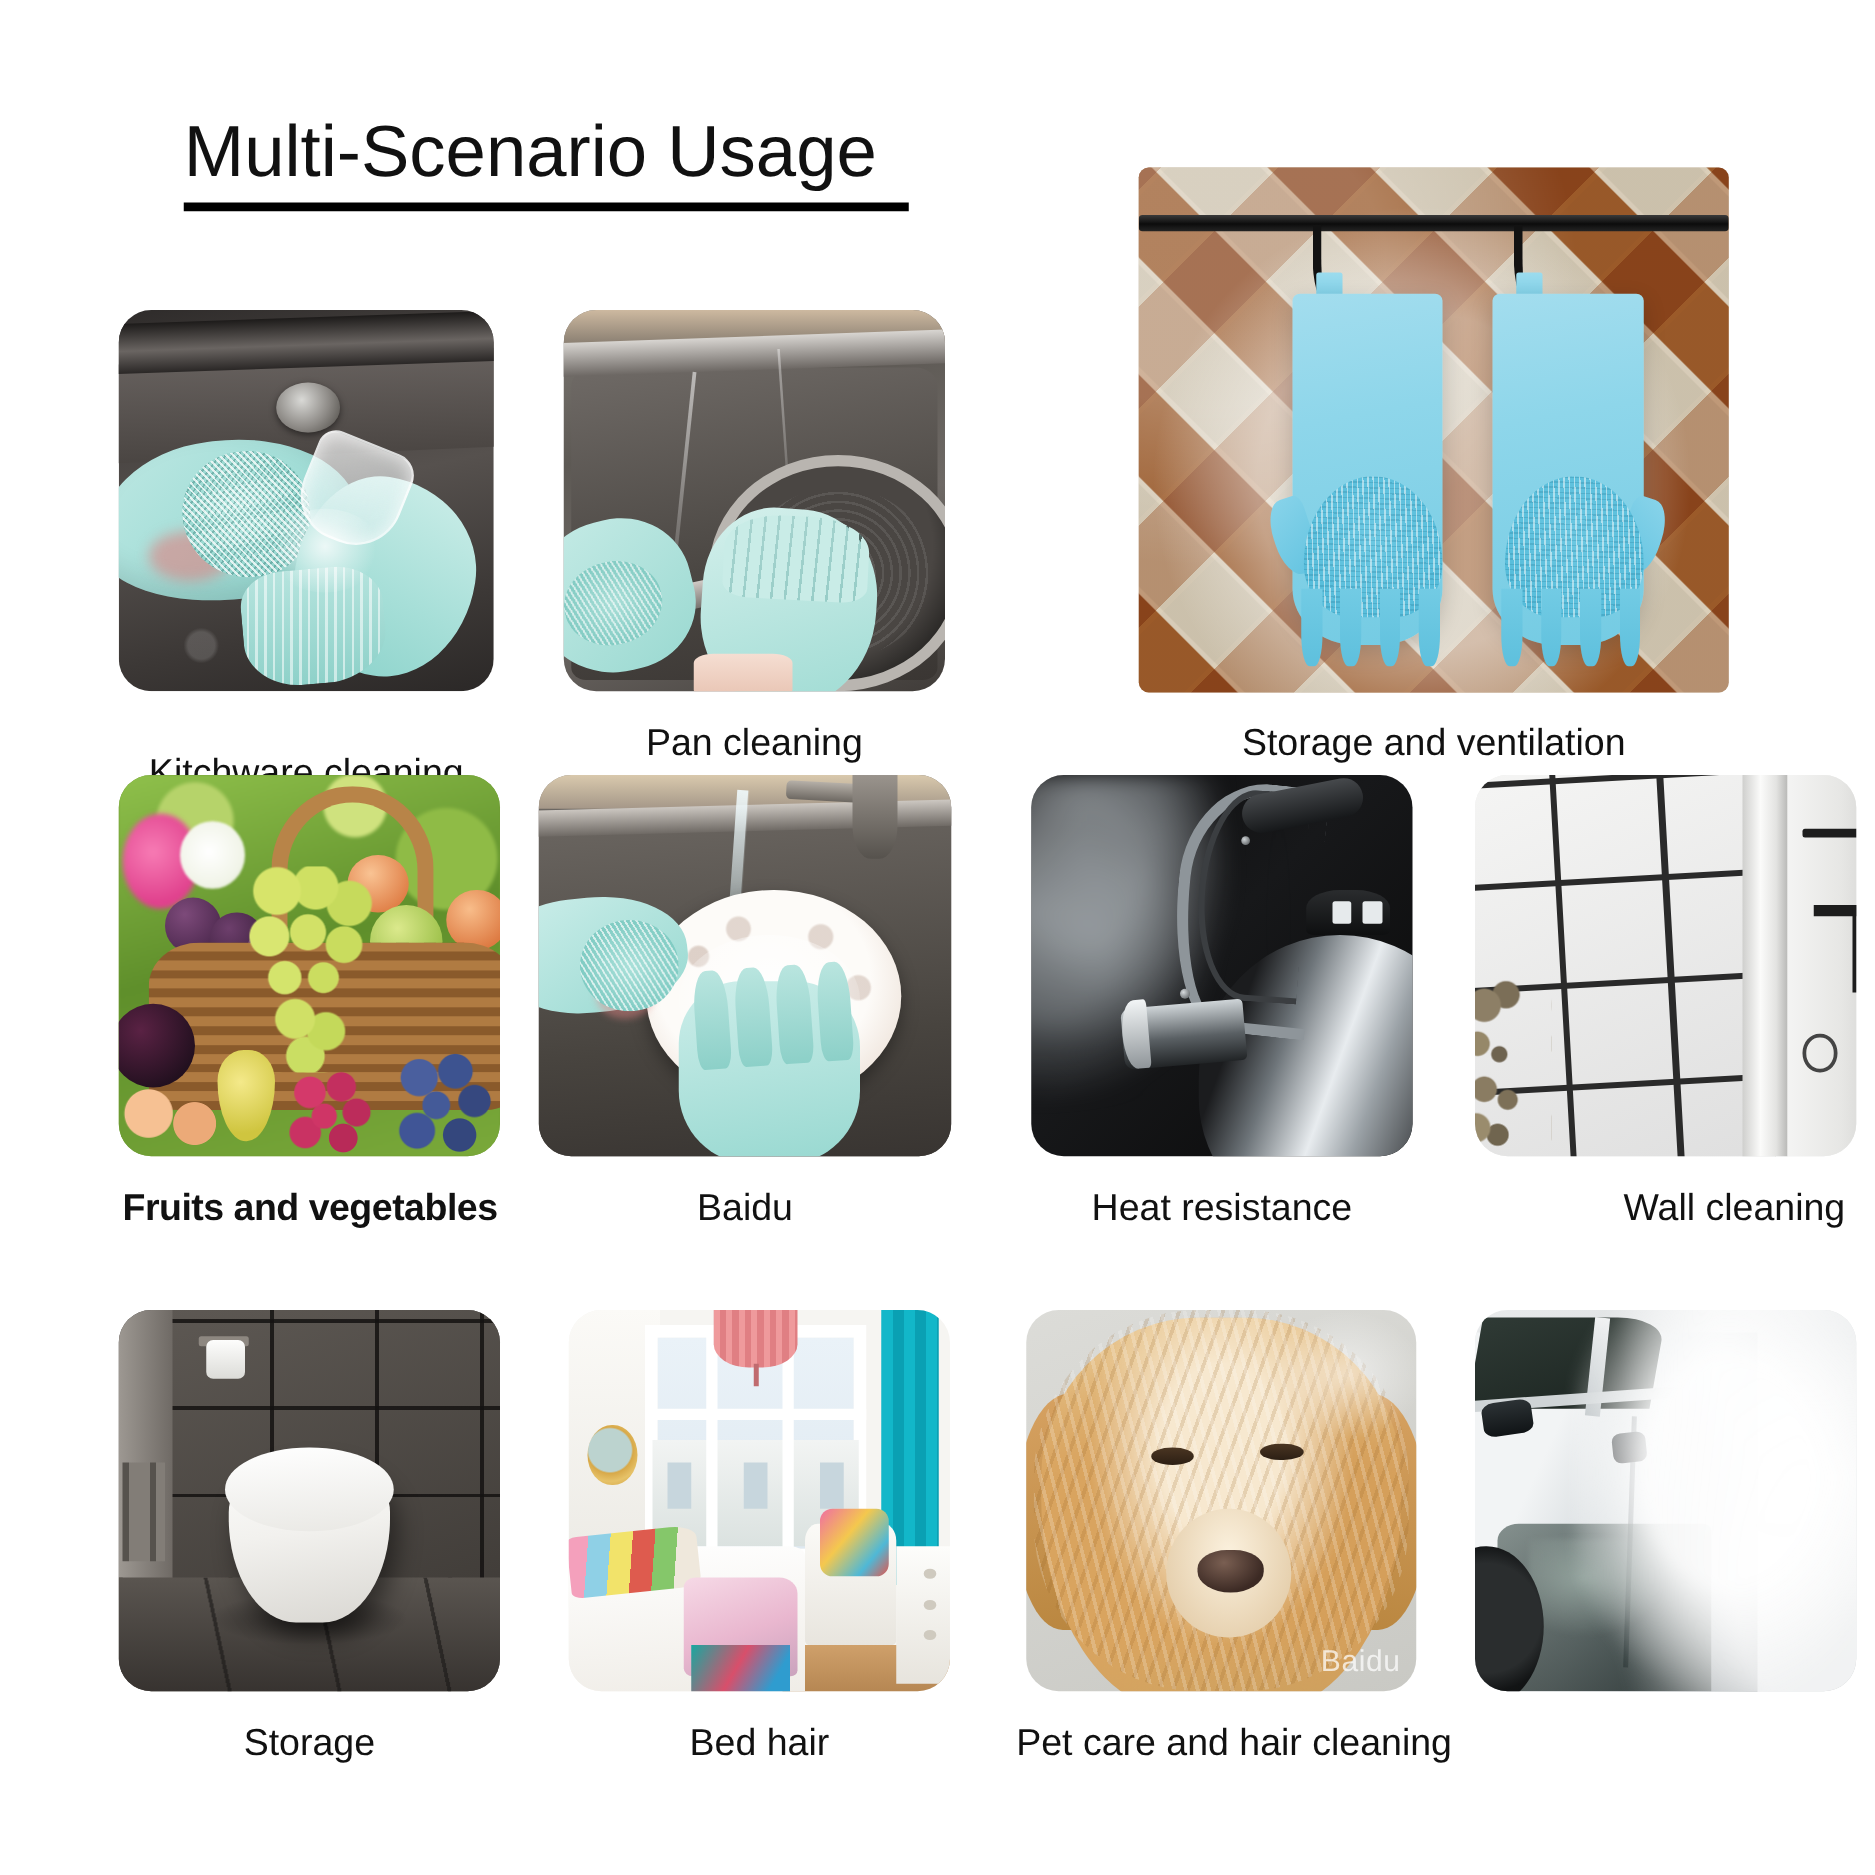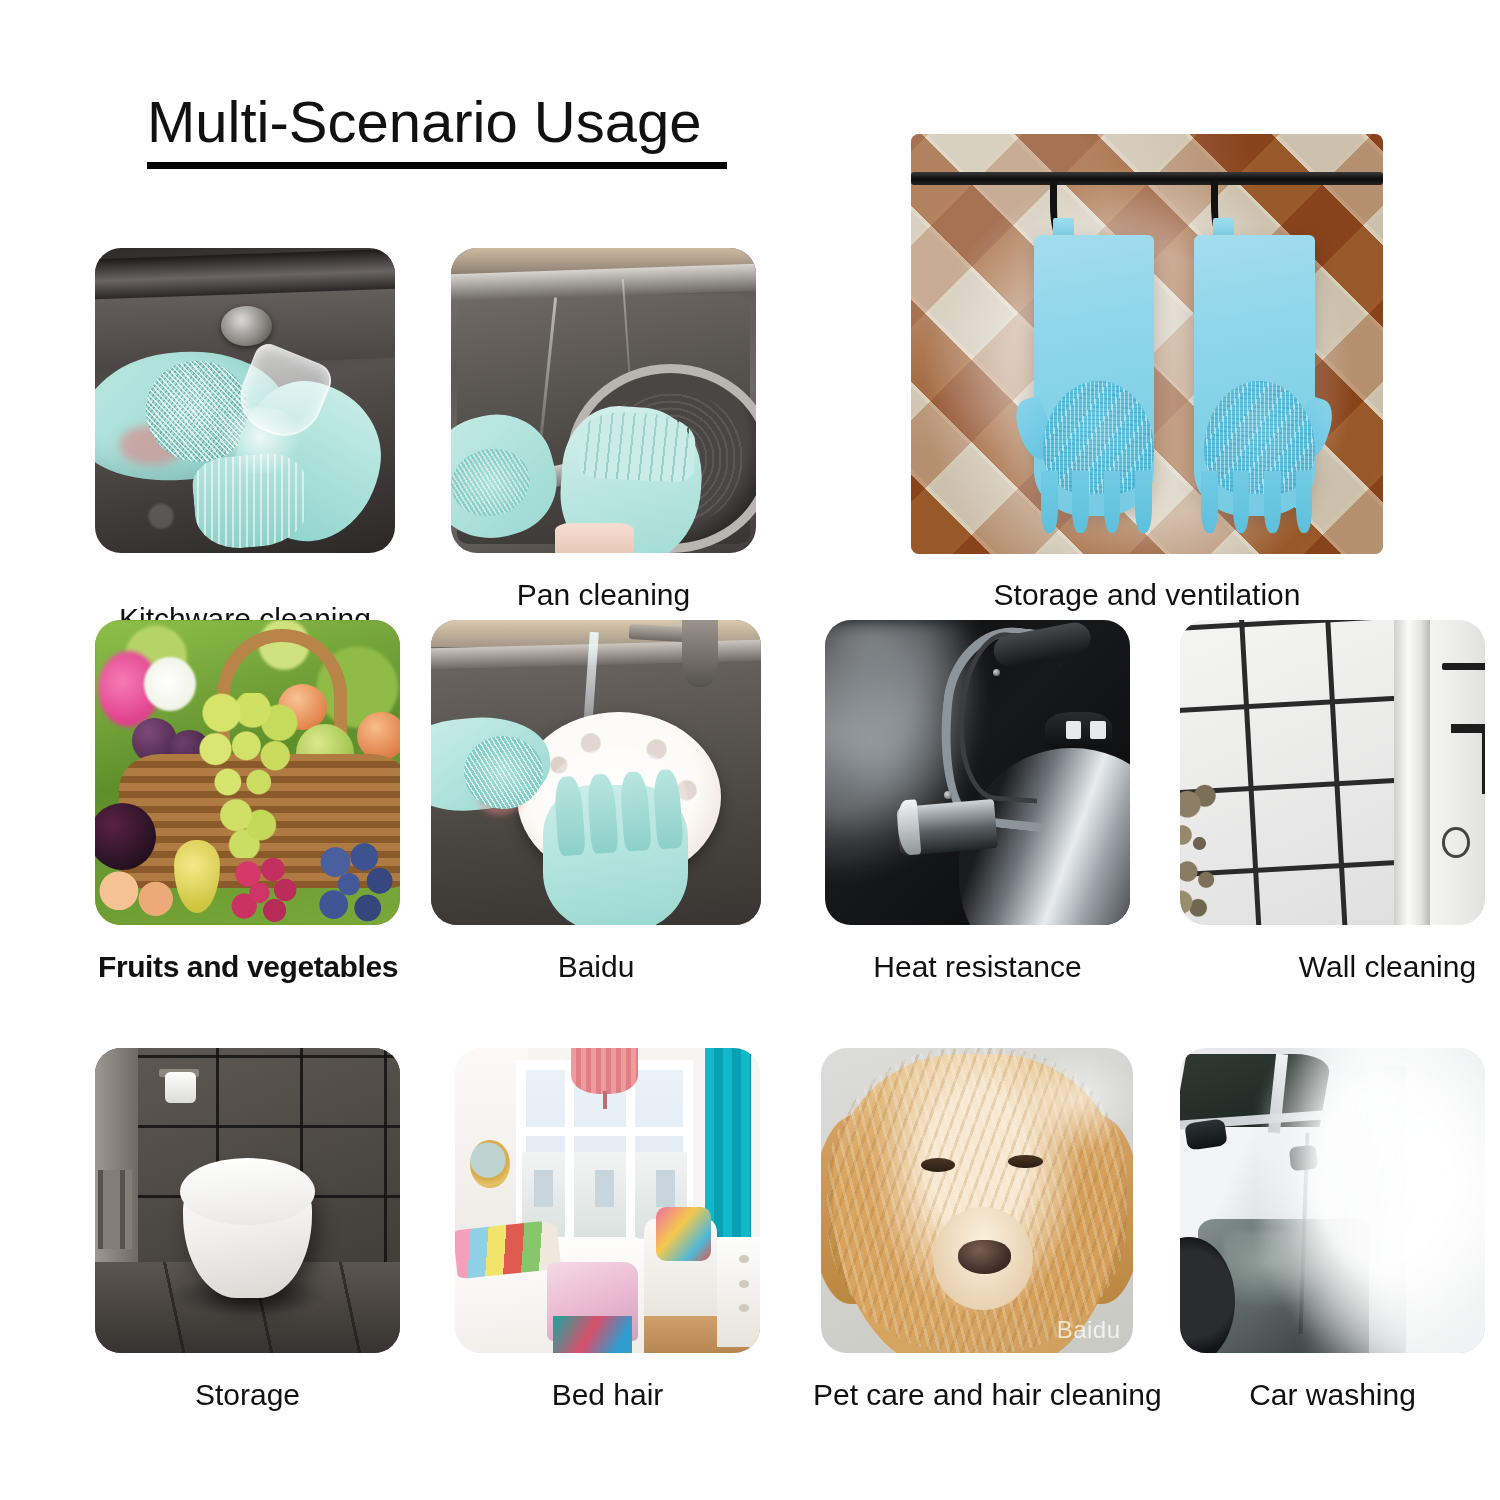"Car washing" div.caption { html: <div>Car washing</div> -> none }
